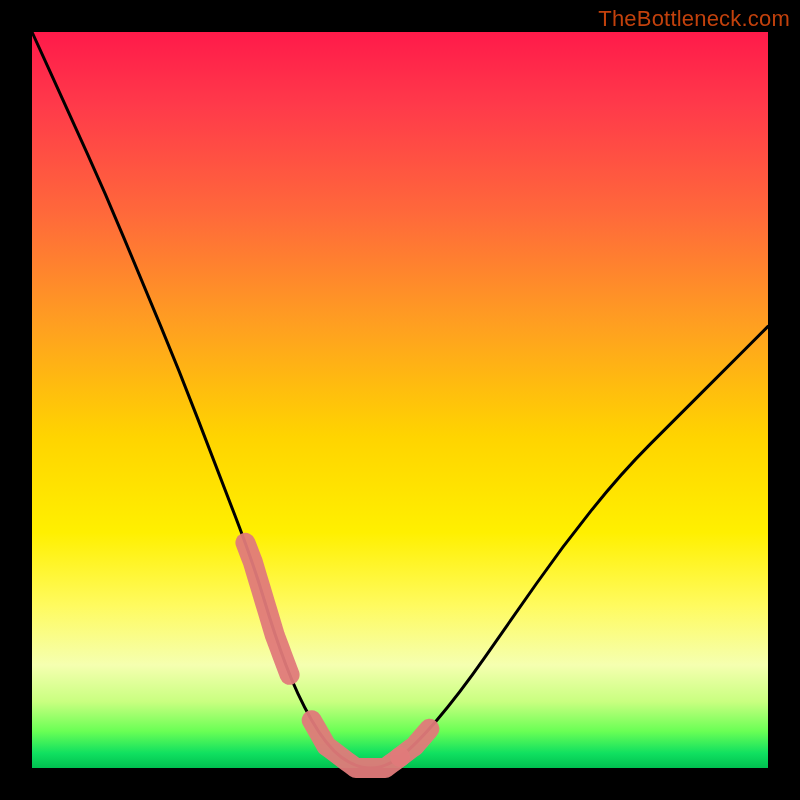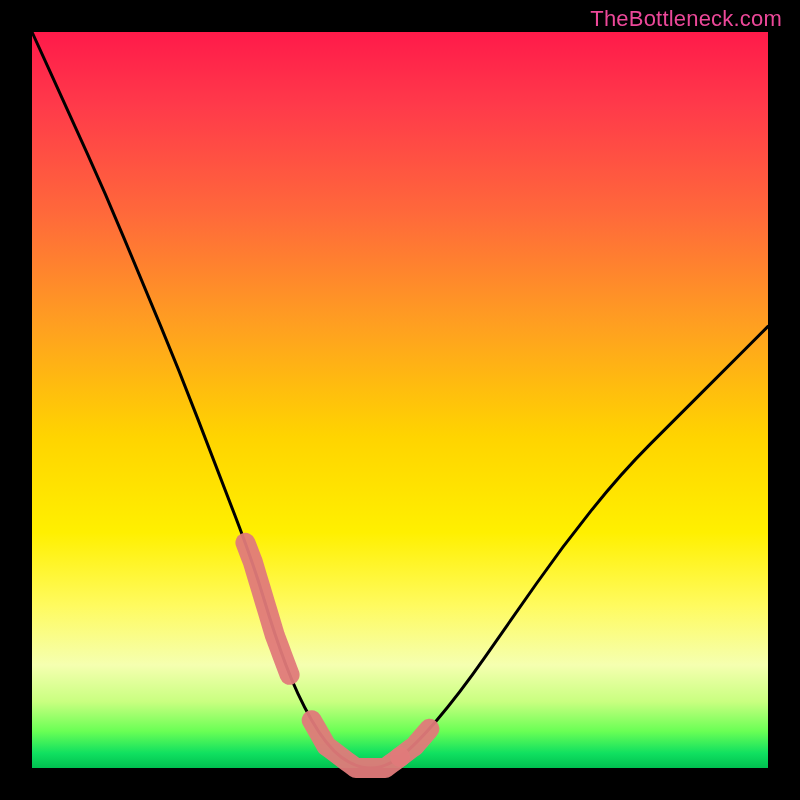"TheBottleneck.com" .watermark { color: #ec4899 -> #c2410c; right: 18px -> 10px }
